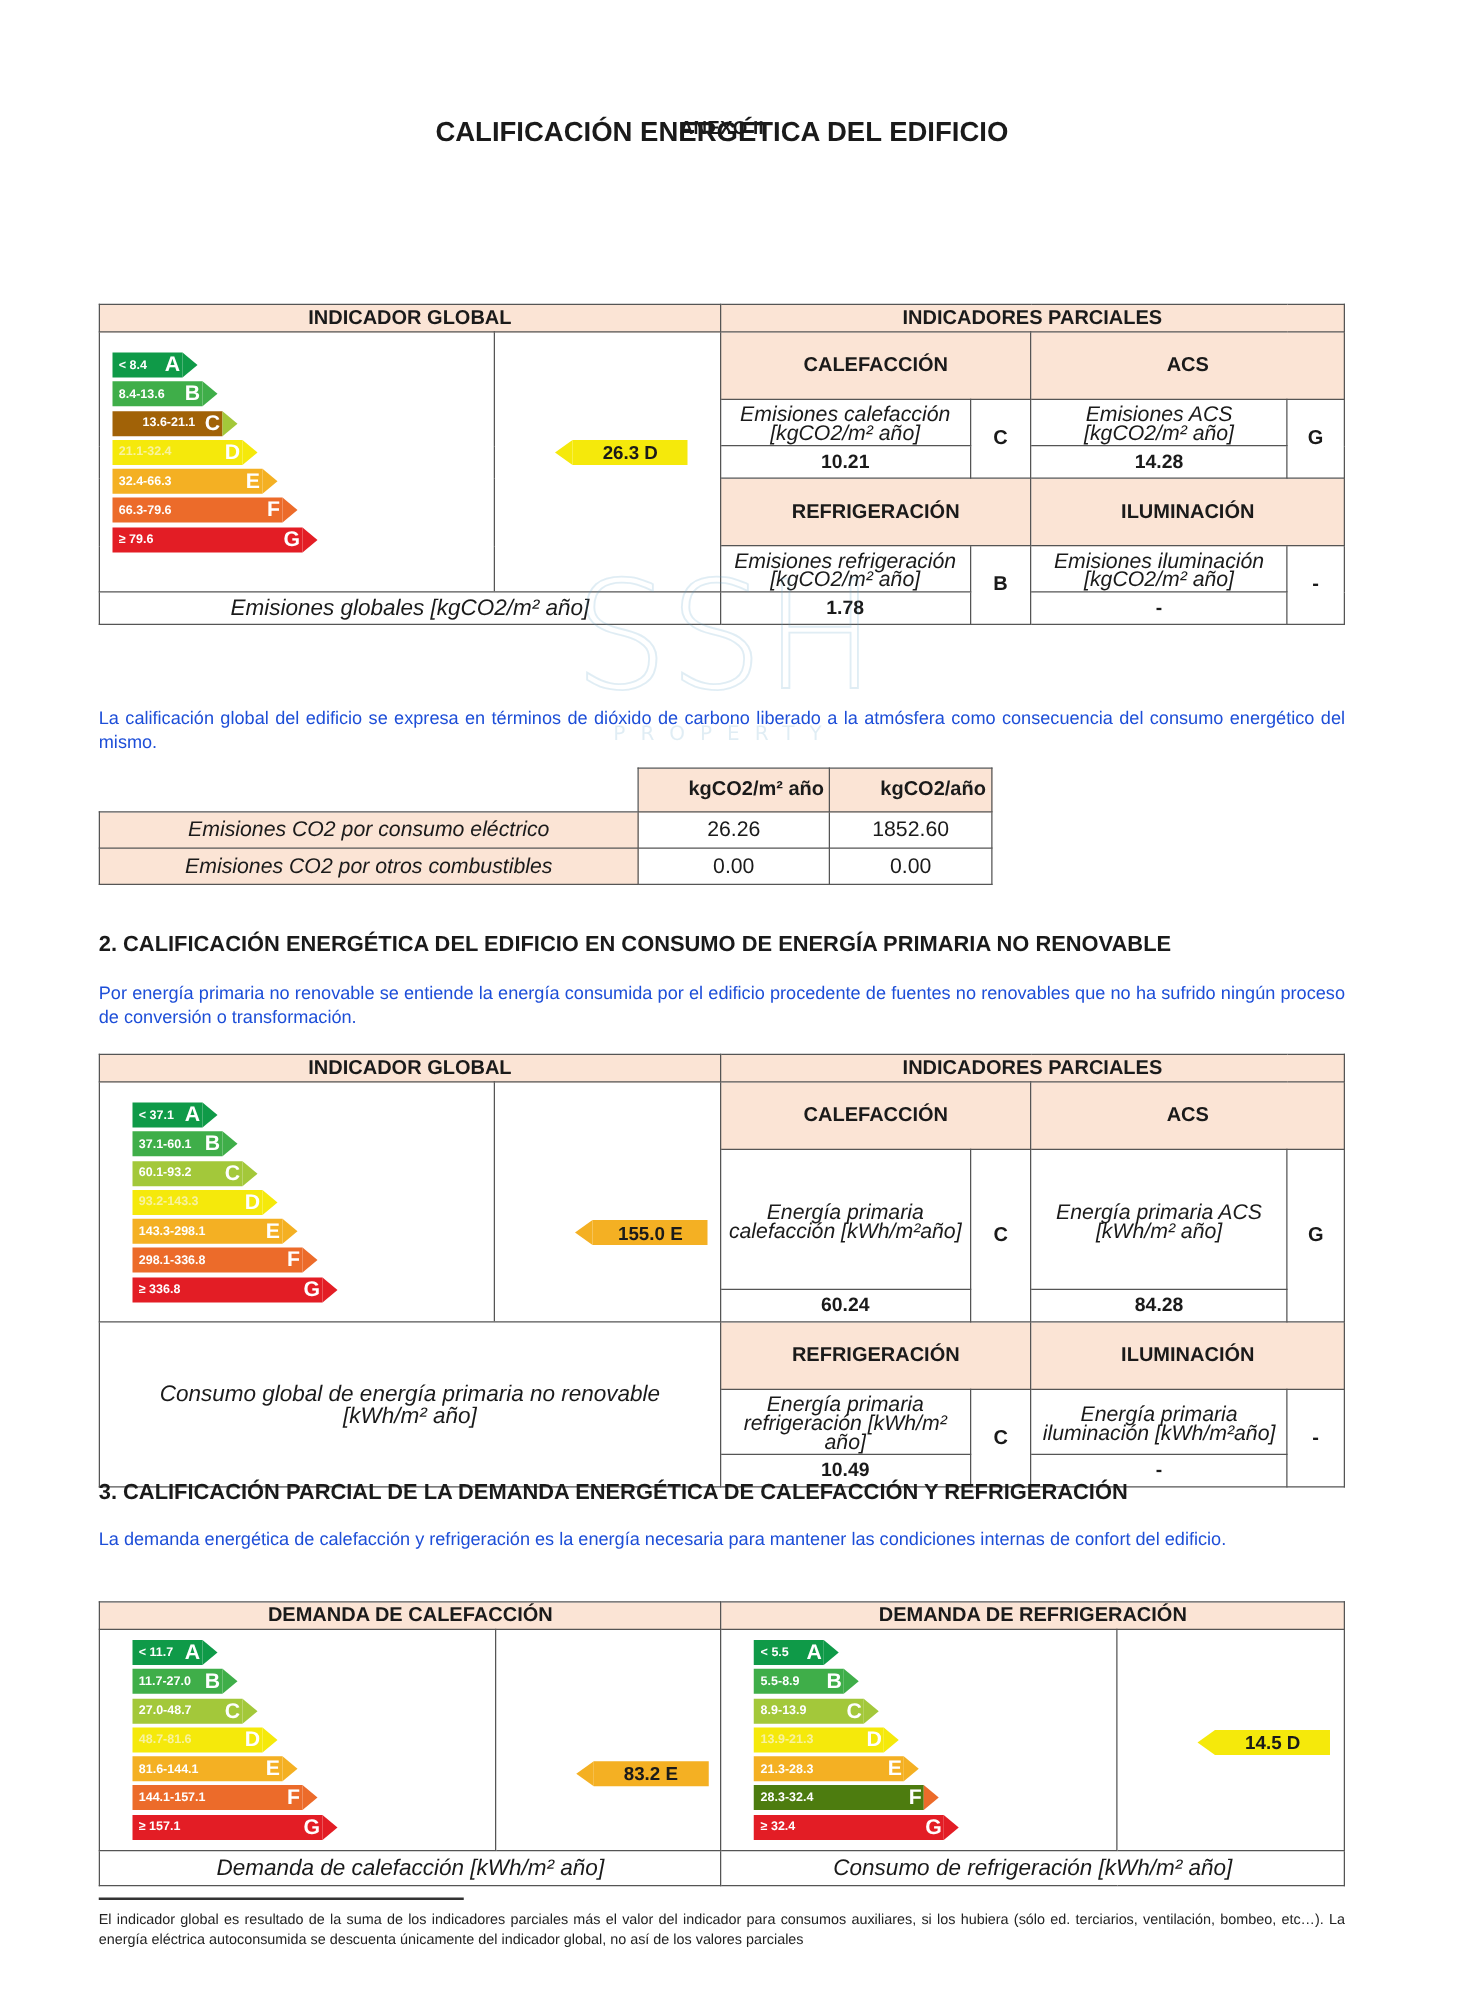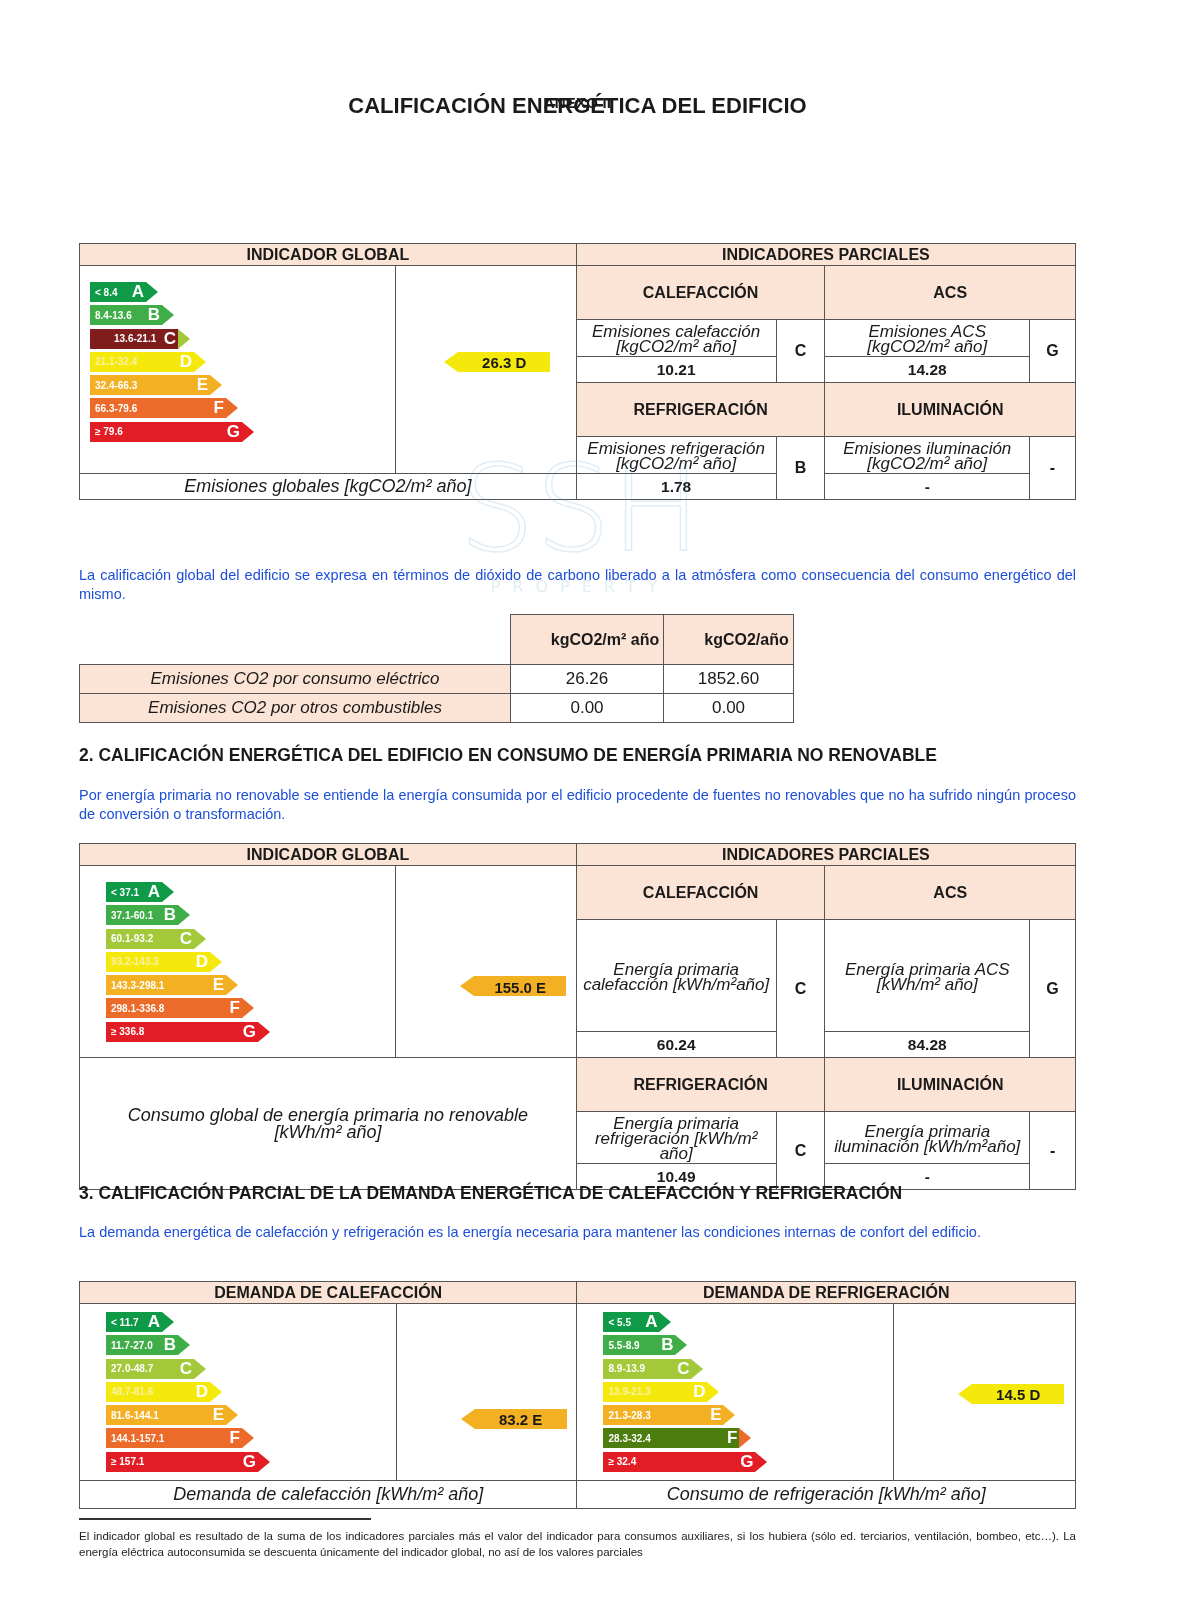"13.6-21.1" div.bar { background: #7f1d1d -> #a16207 }
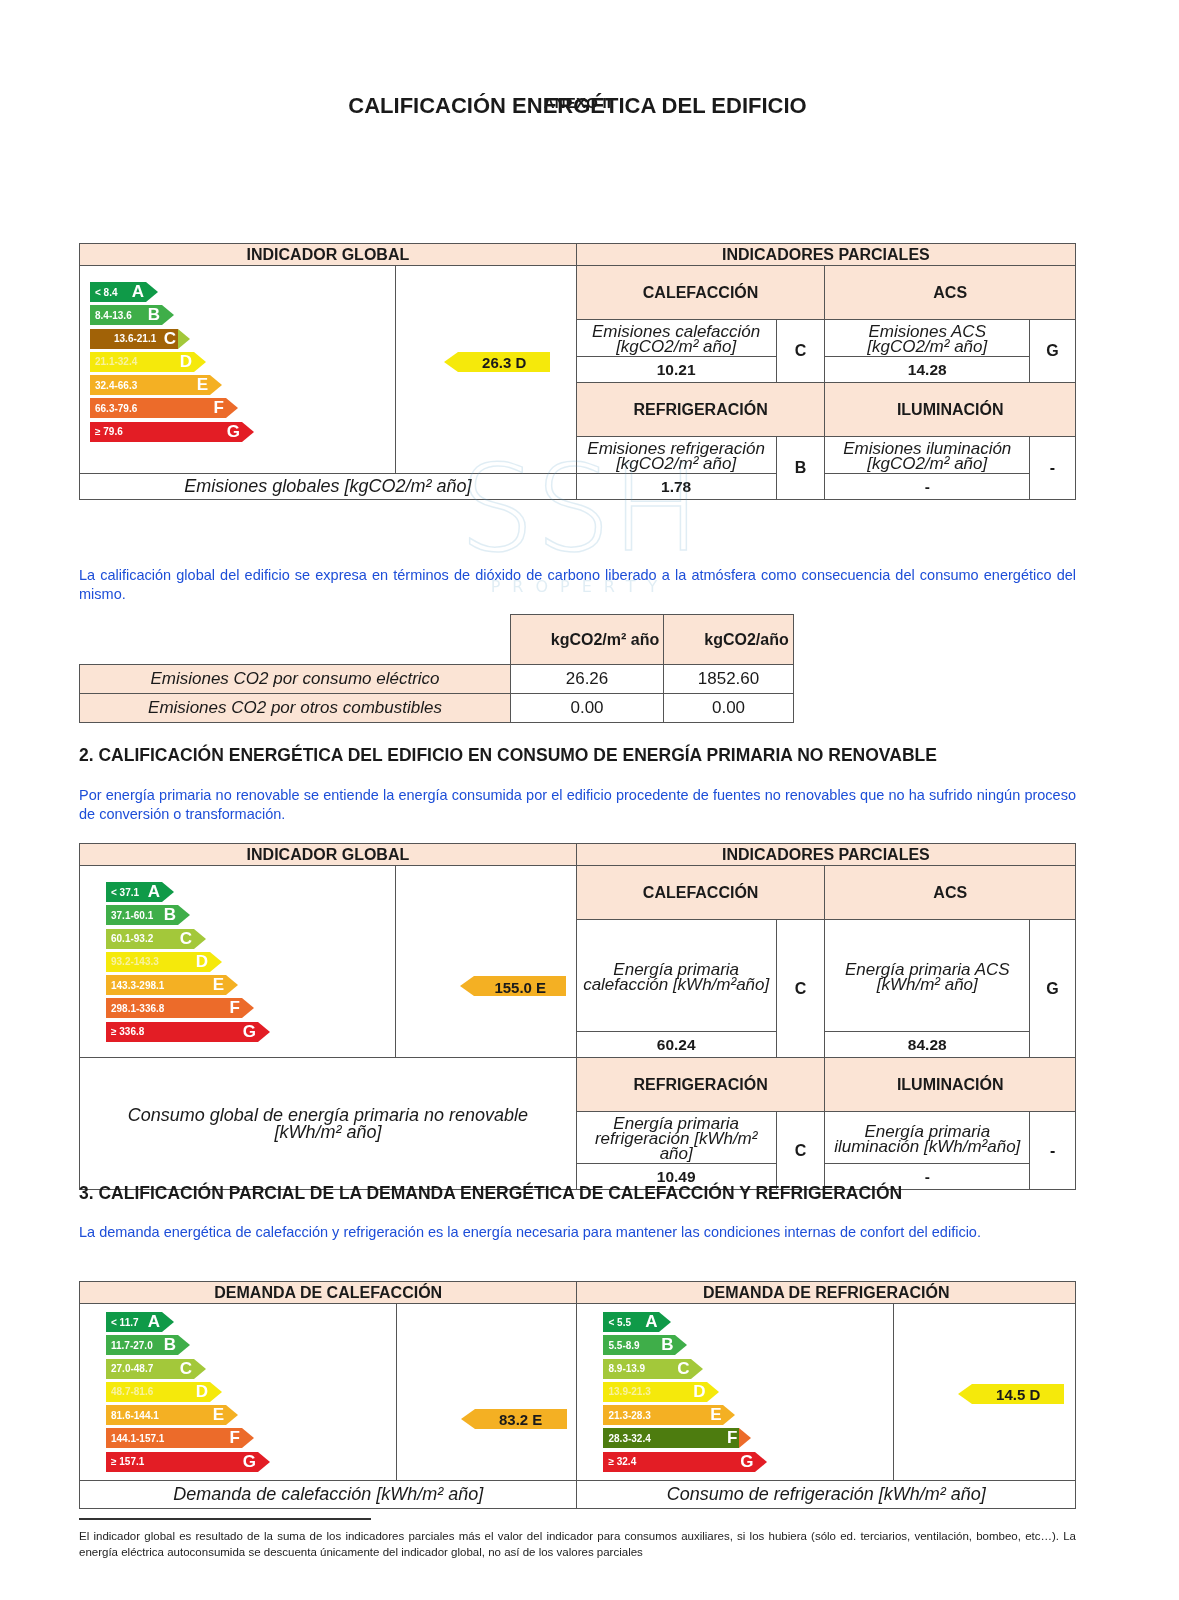"kgCO2/m² año" .co2 .h { height: 50px -> 35px }
